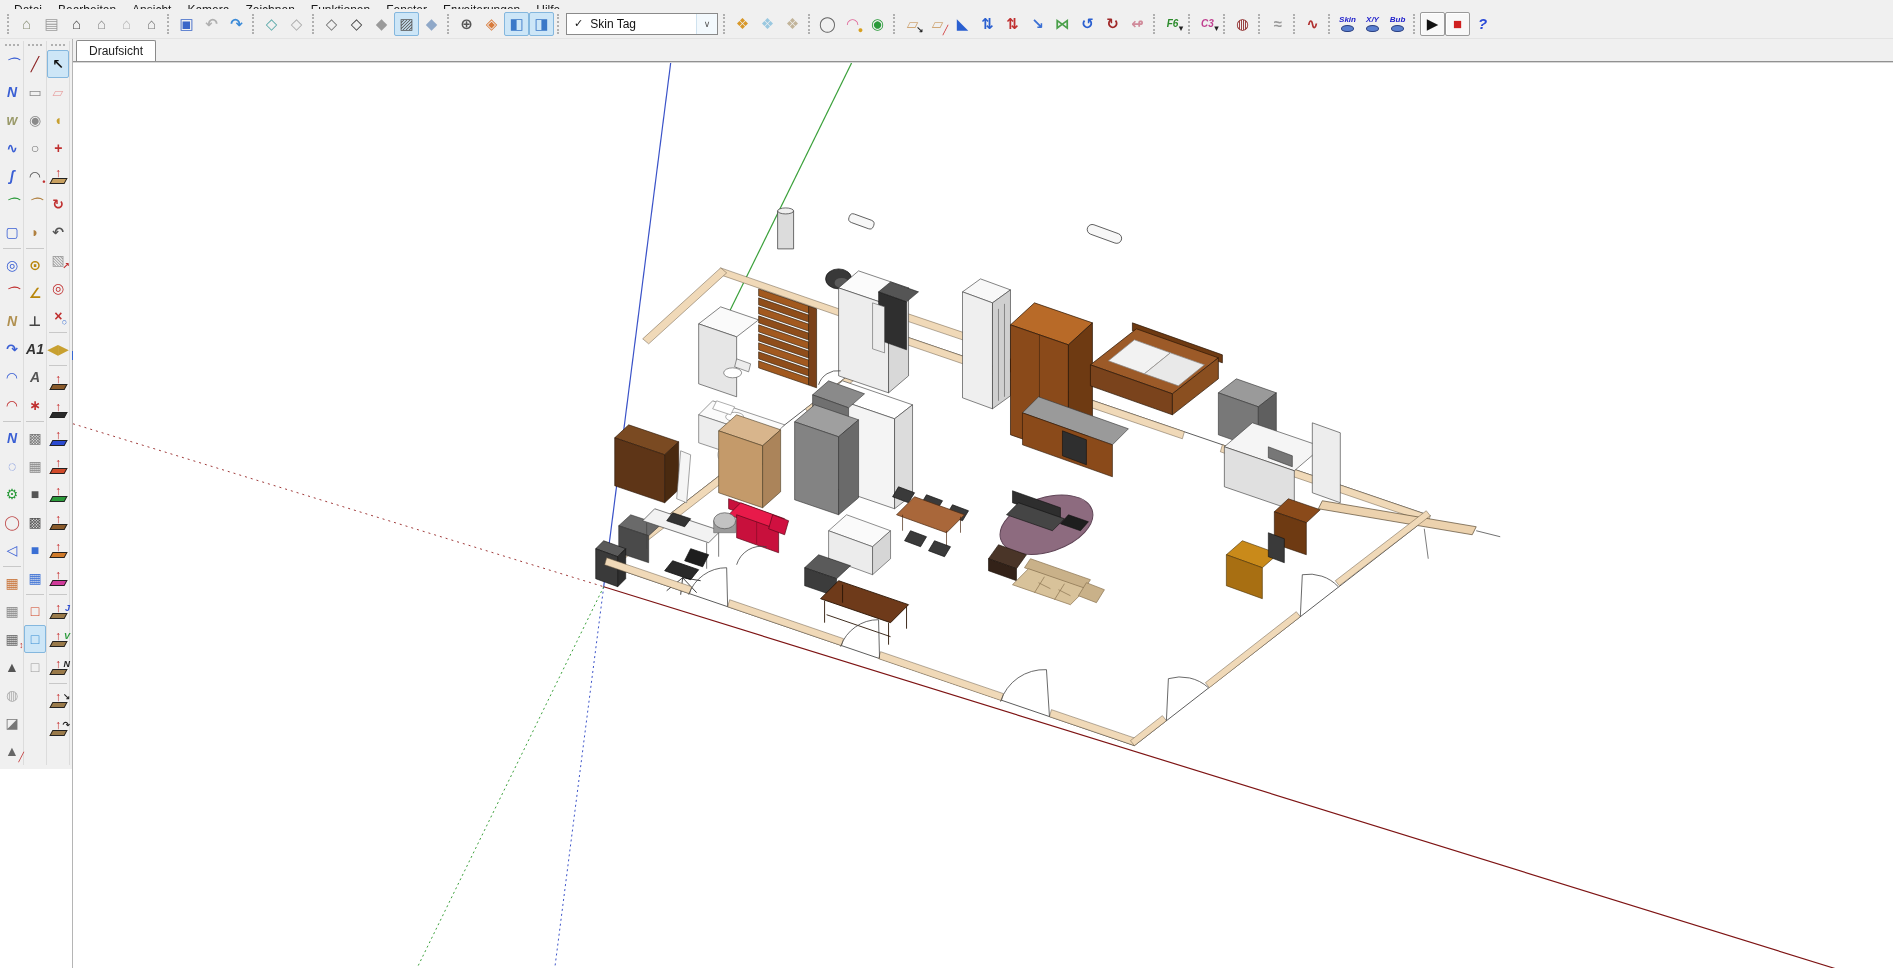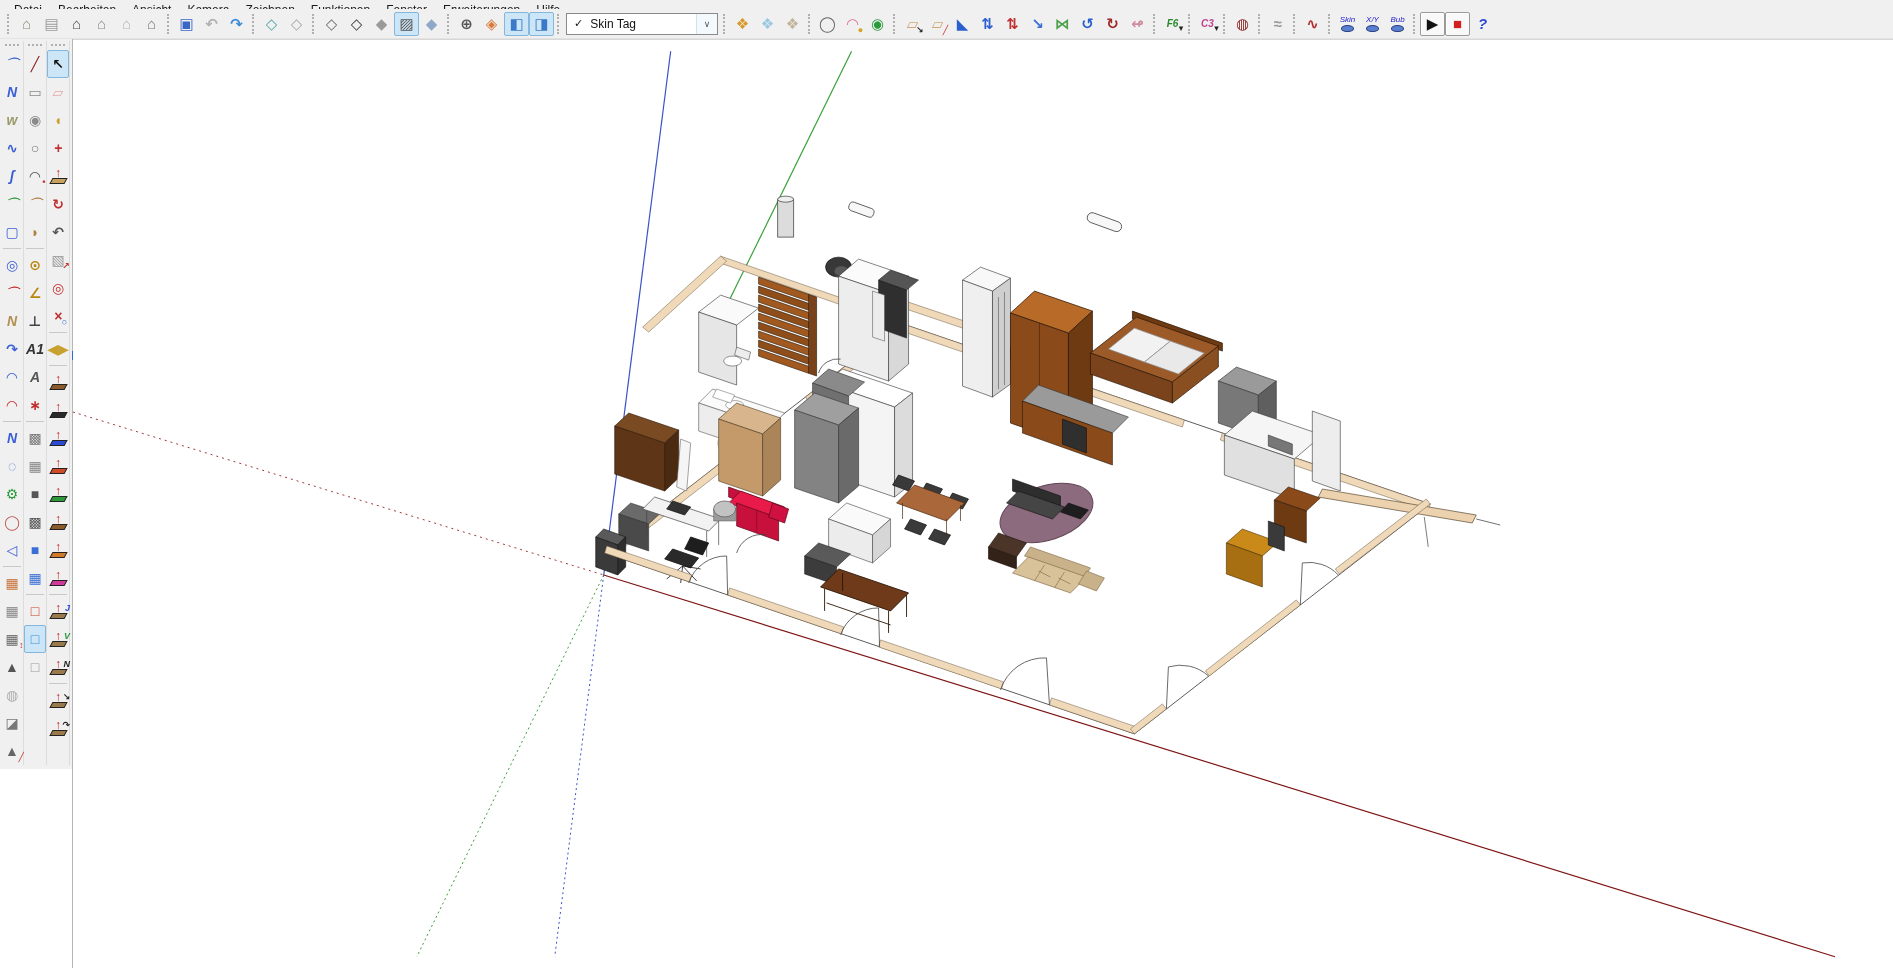"Skin" .tbi.lbl .t { font-weight: normal -> bold }
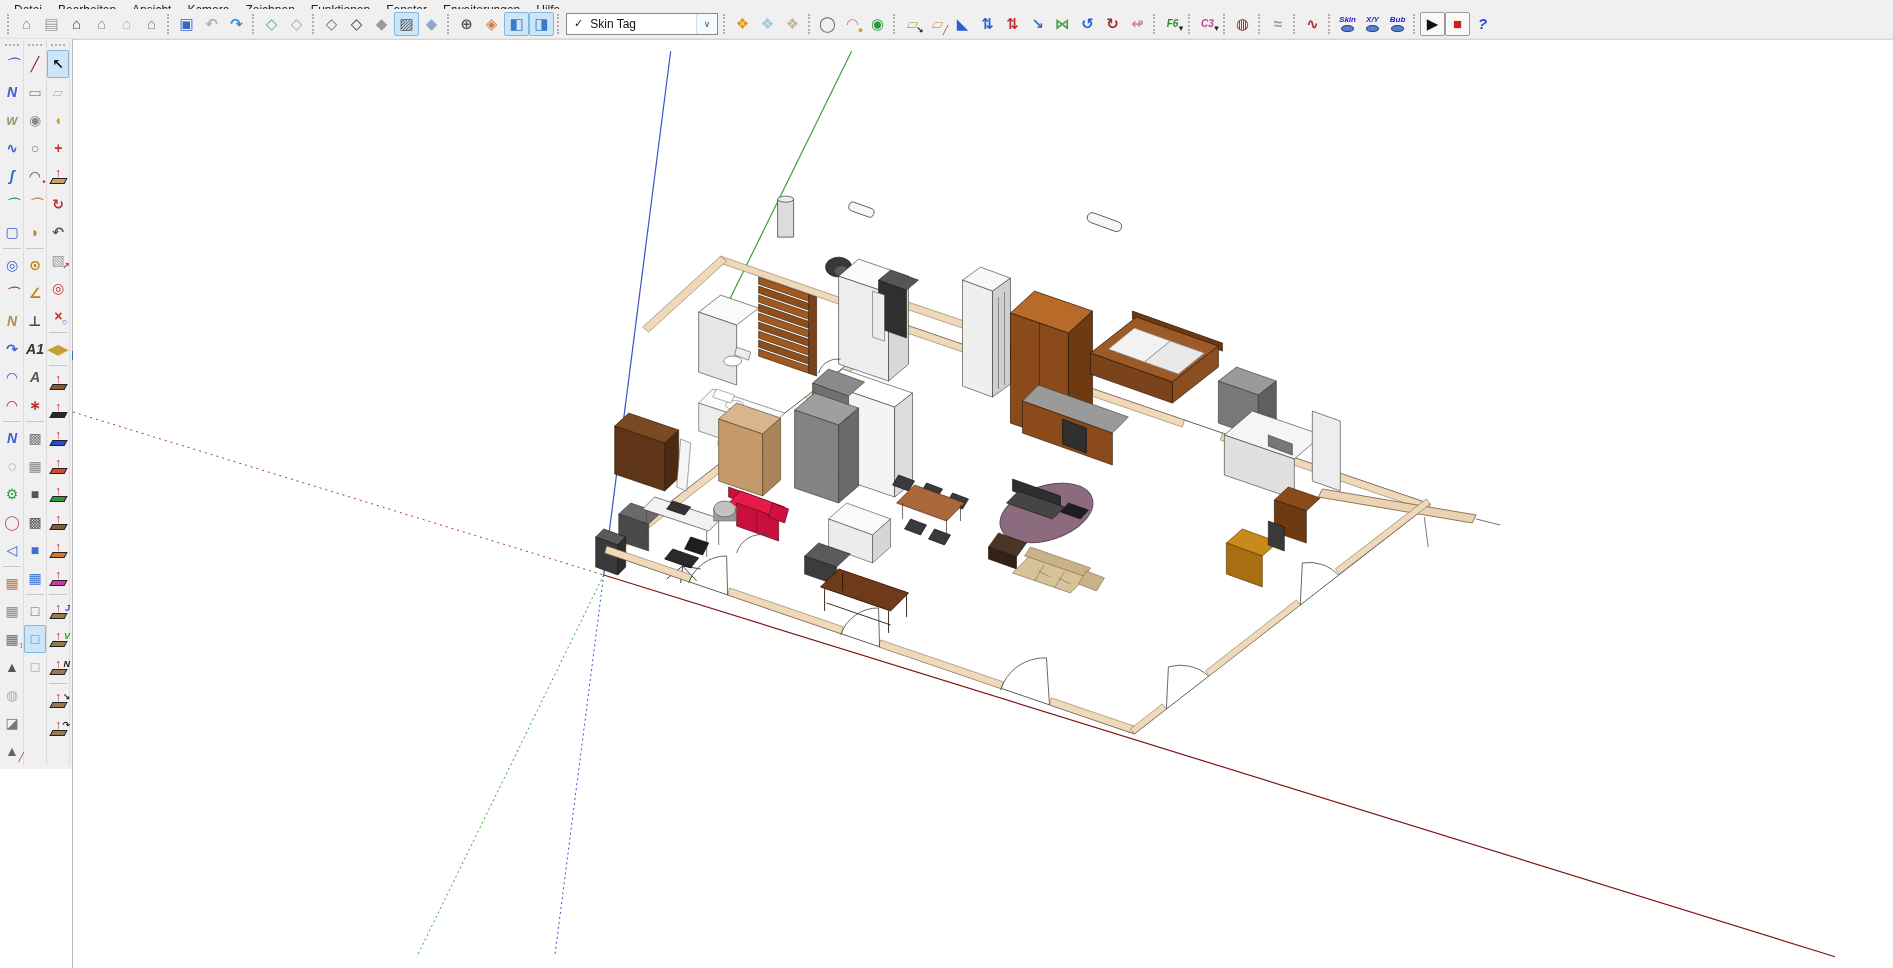"Draufsicht" div.tabbar { html: none -> <div> <span>Draufsicht</span> </div> }
